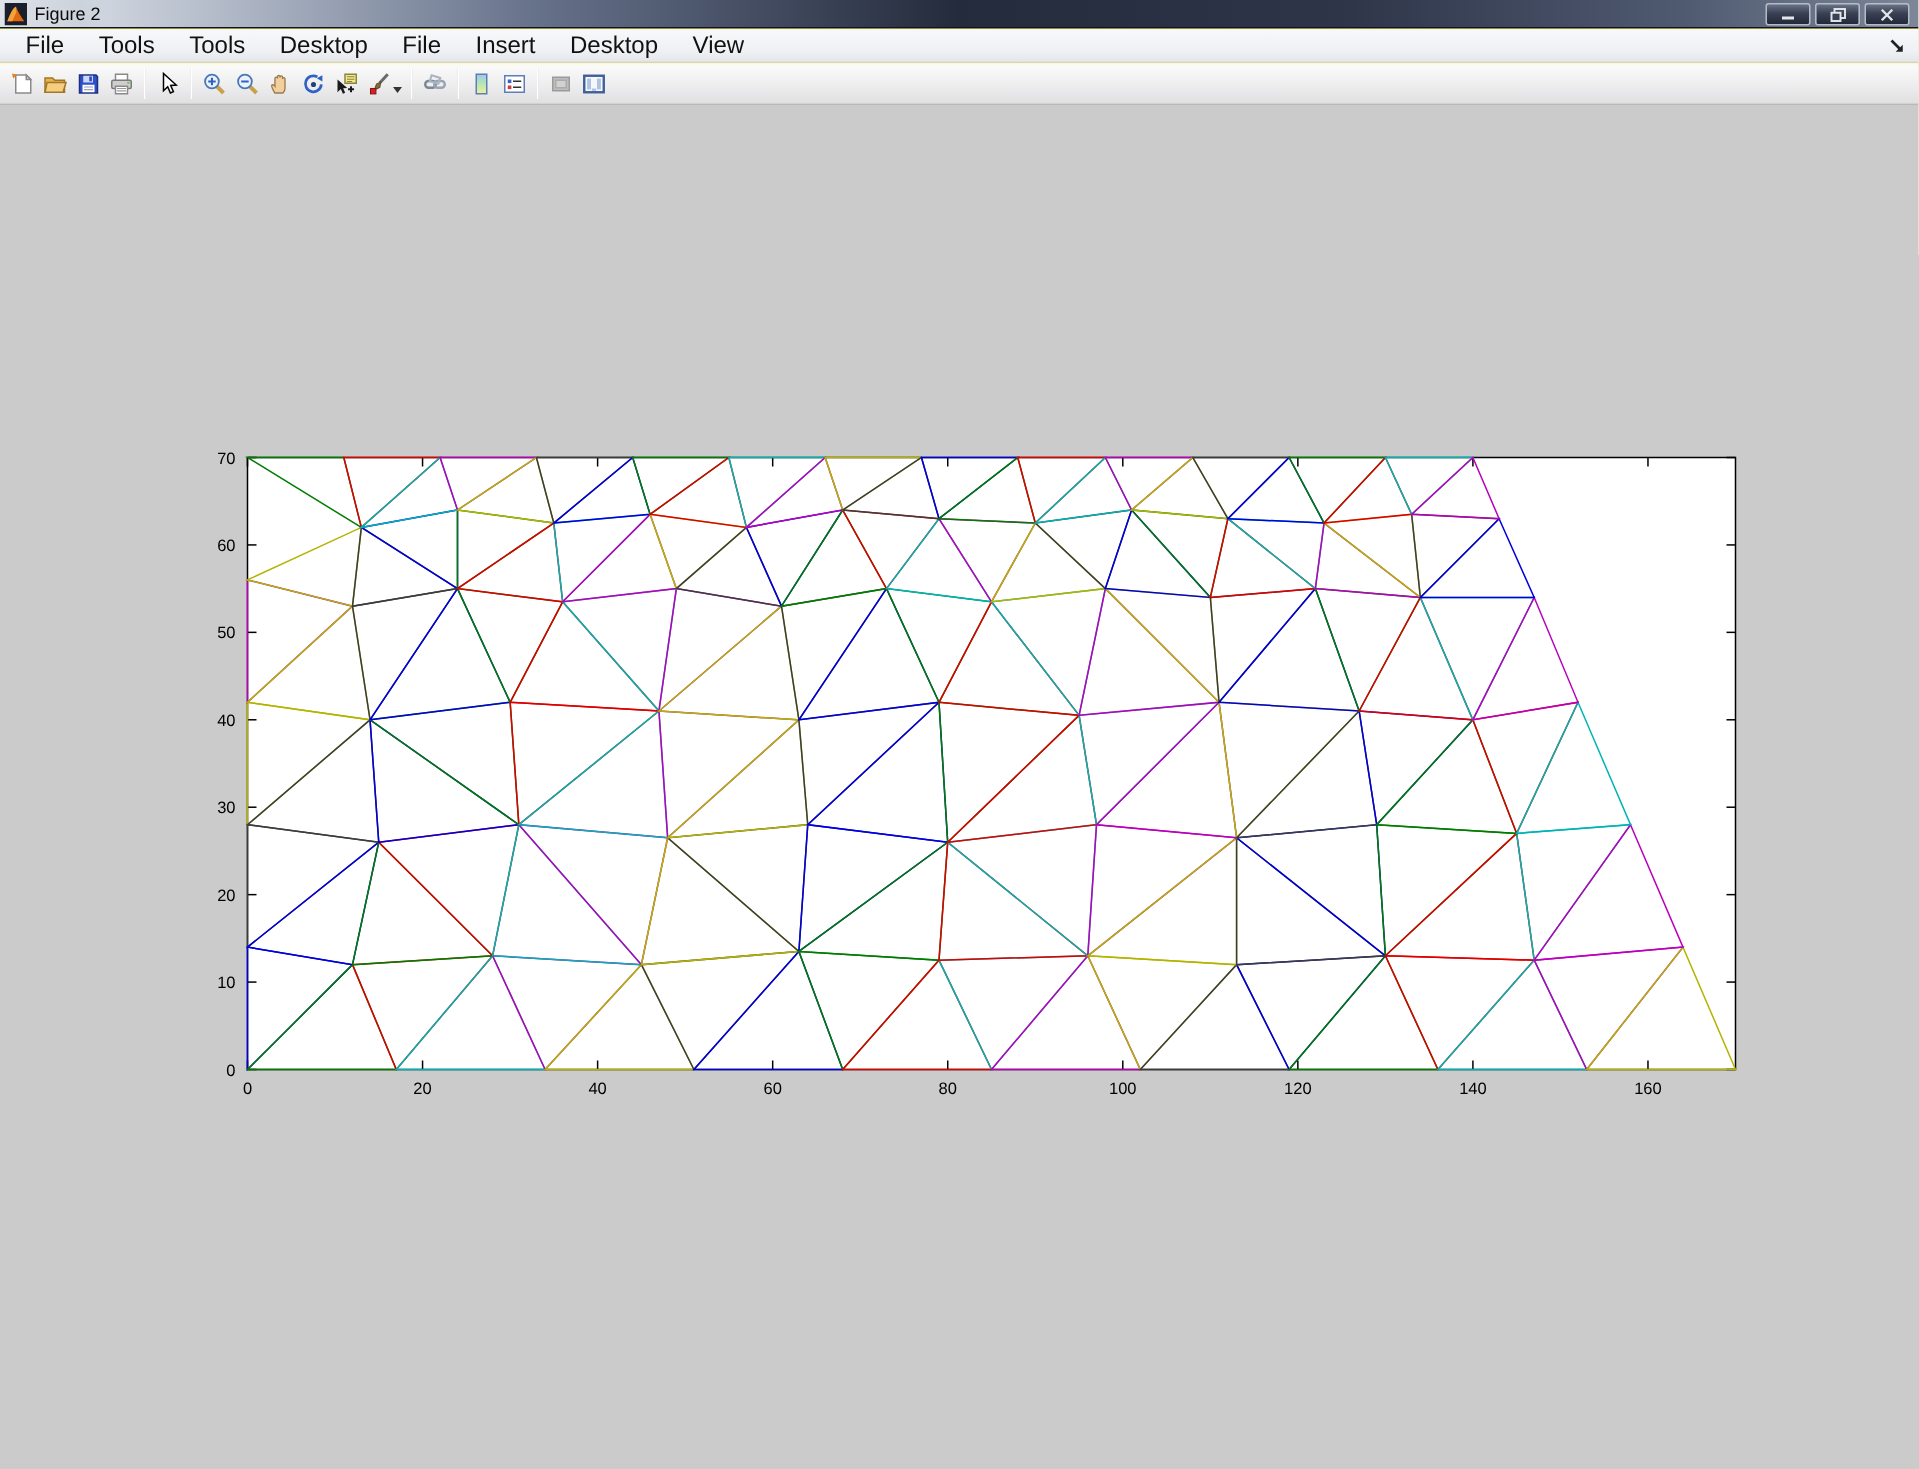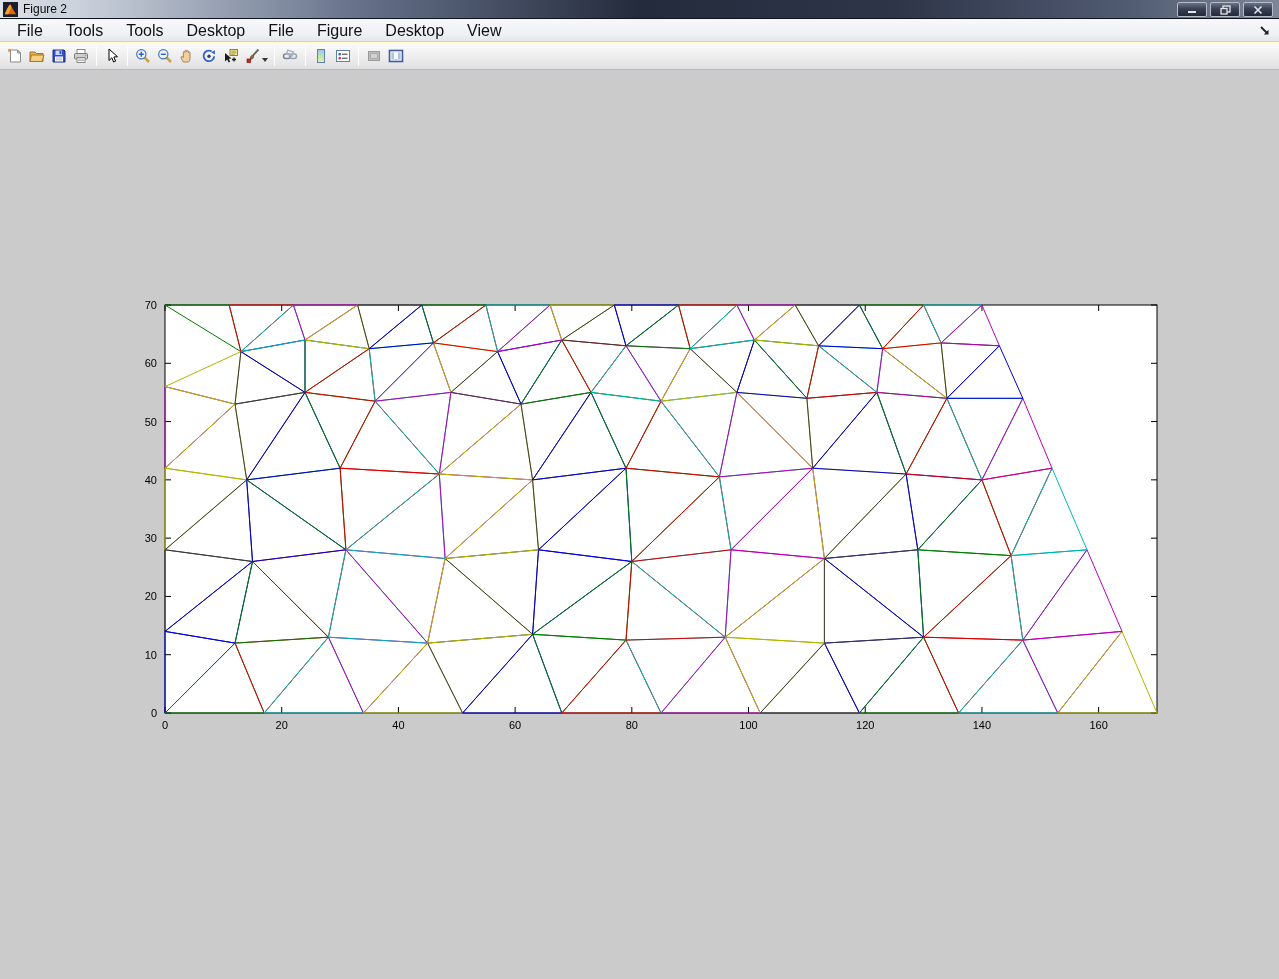"Figure" span.menu-item { text: Figure -> Insert }
